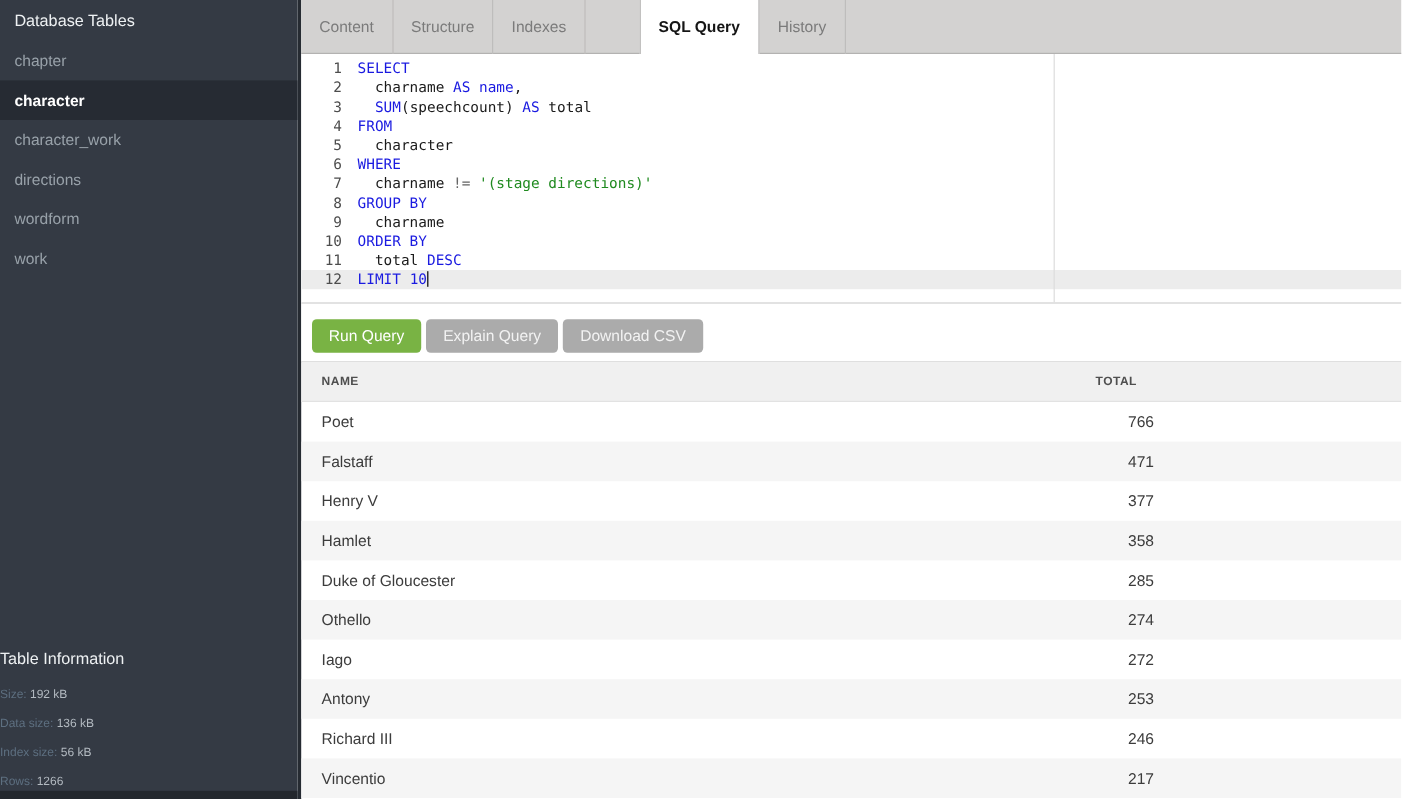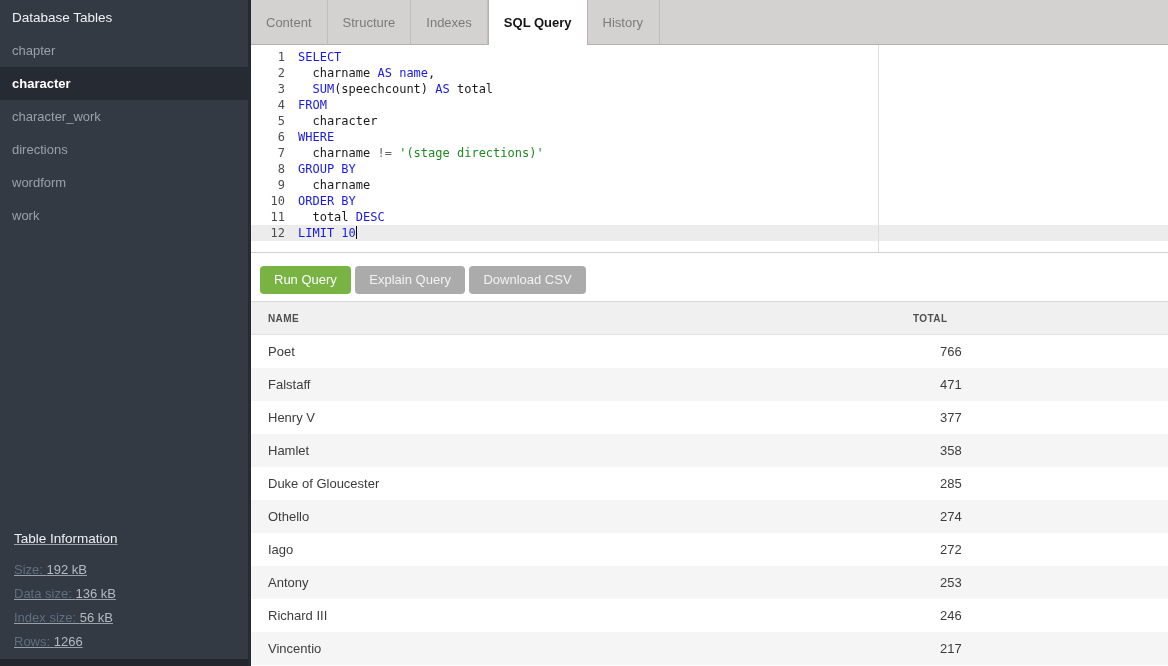"Content" .tab { text-align: left -> right }
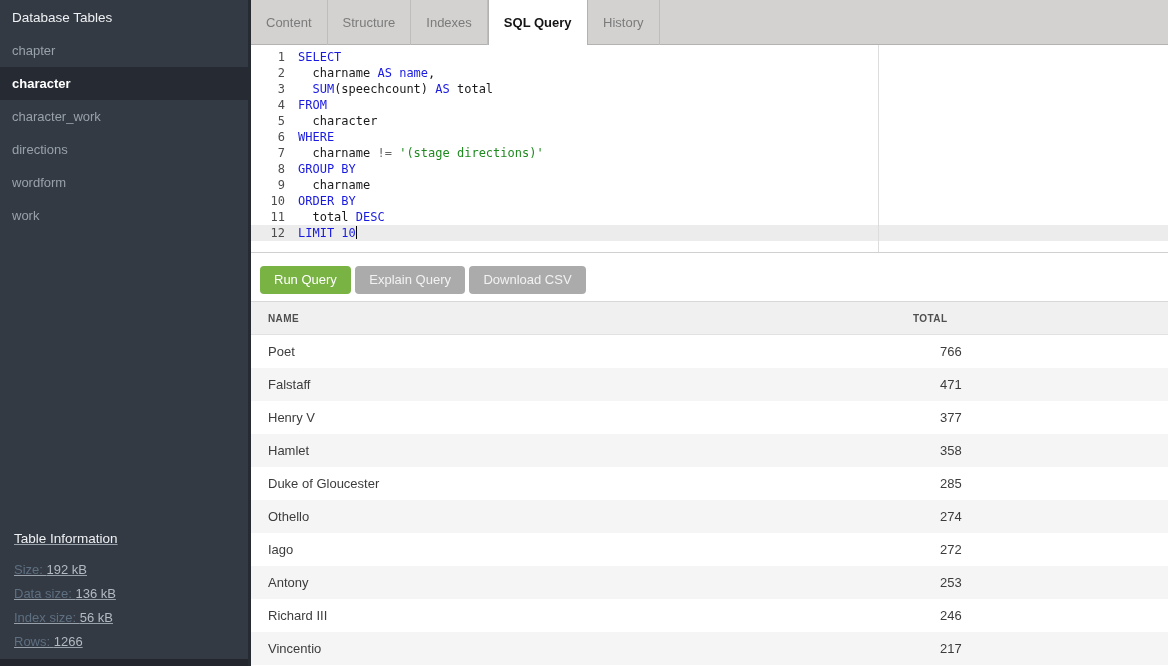"SQL Query" .tab.active { margin-left: none -> 45px }
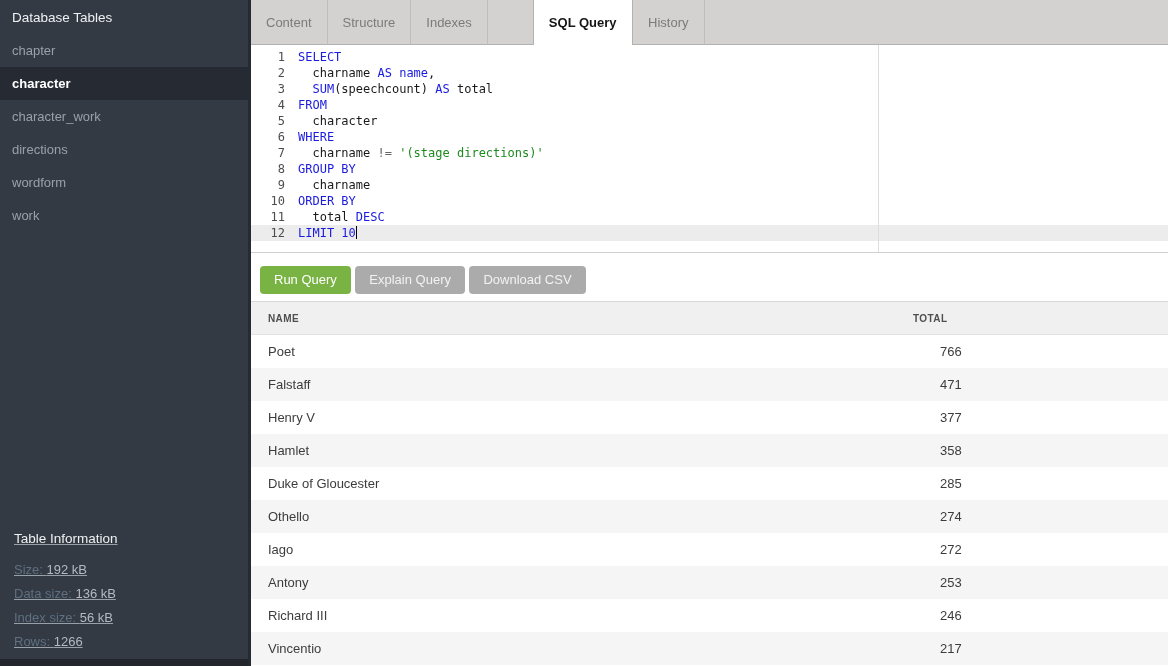"Table Information" .sb-info { bottom: 12px -> 2px; padding: 0 14px -> 0 0; text-decoration: underline -> none }
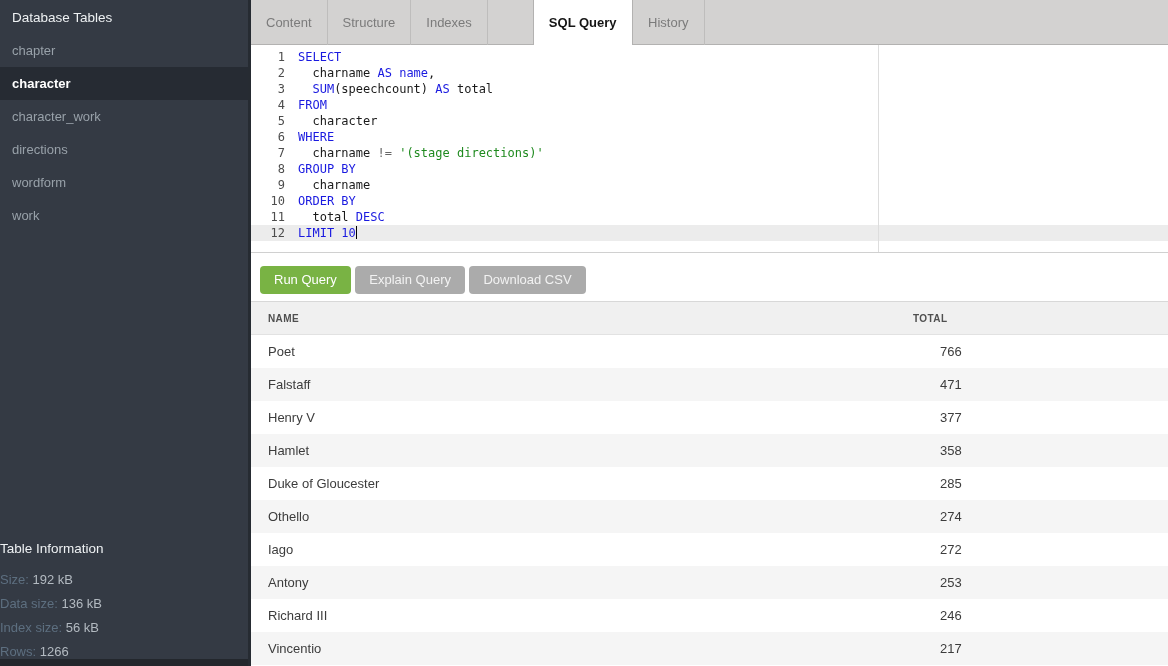"Size: 192 kB" .info-list li { font-size: 13px -> 10px }
